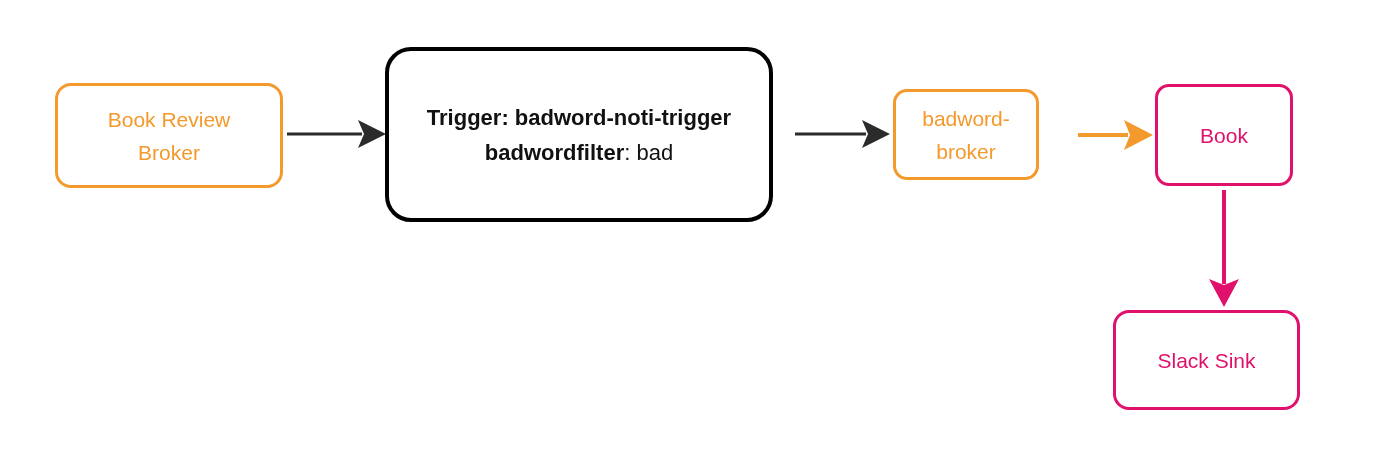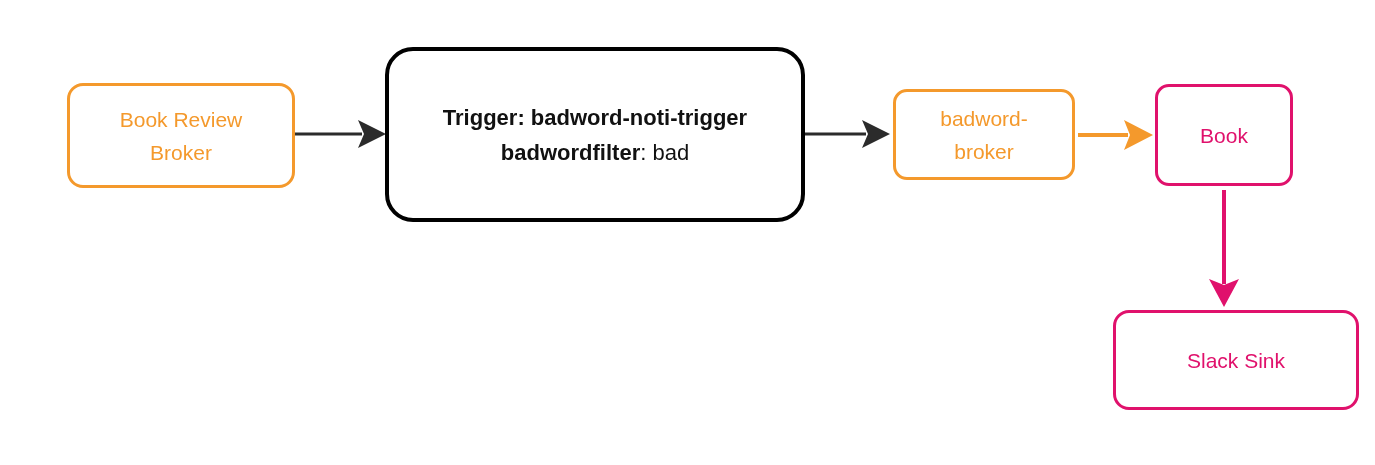"Book Review" #node-book-review-broker { margin-left: 12px -> none }
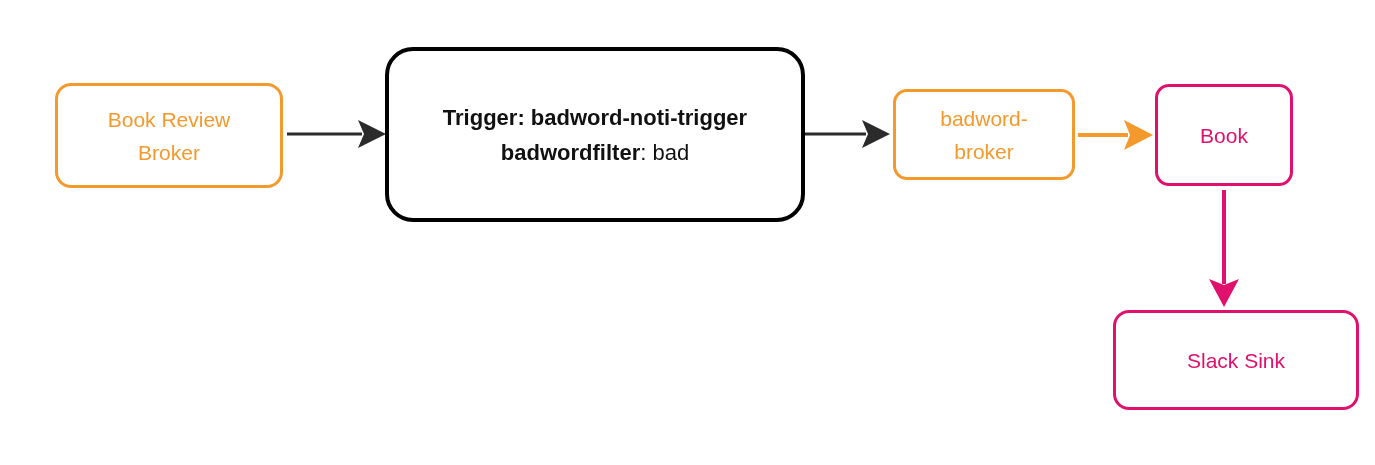"Trigger: badword-noti-trigger" #node-trigger { border-radius: 28px -> none; width: 420px -> 388px }
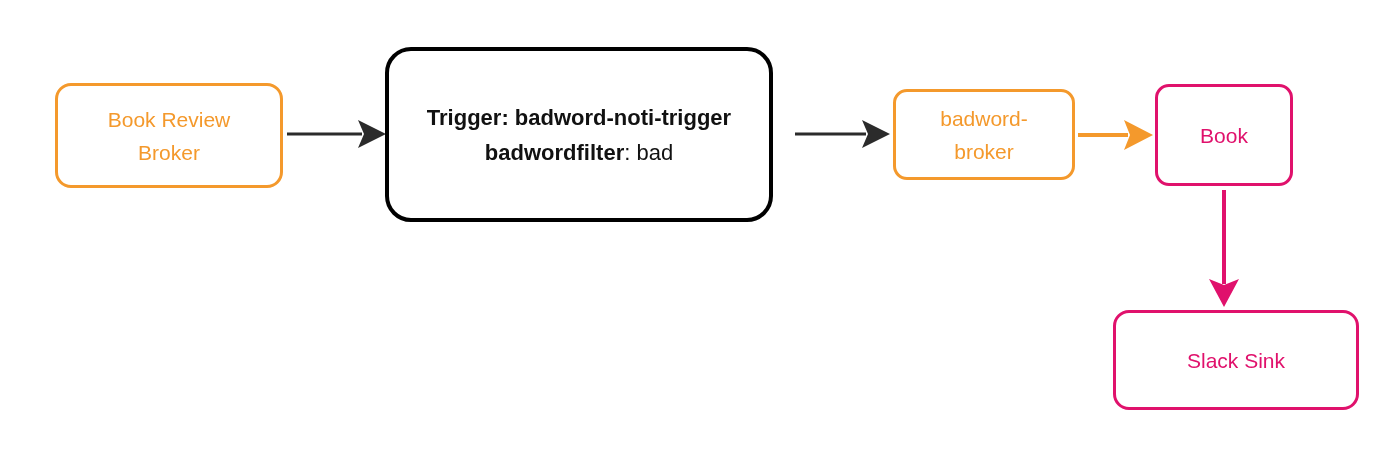"badword-" #node-badword-broker { width: 182px -> 146px }
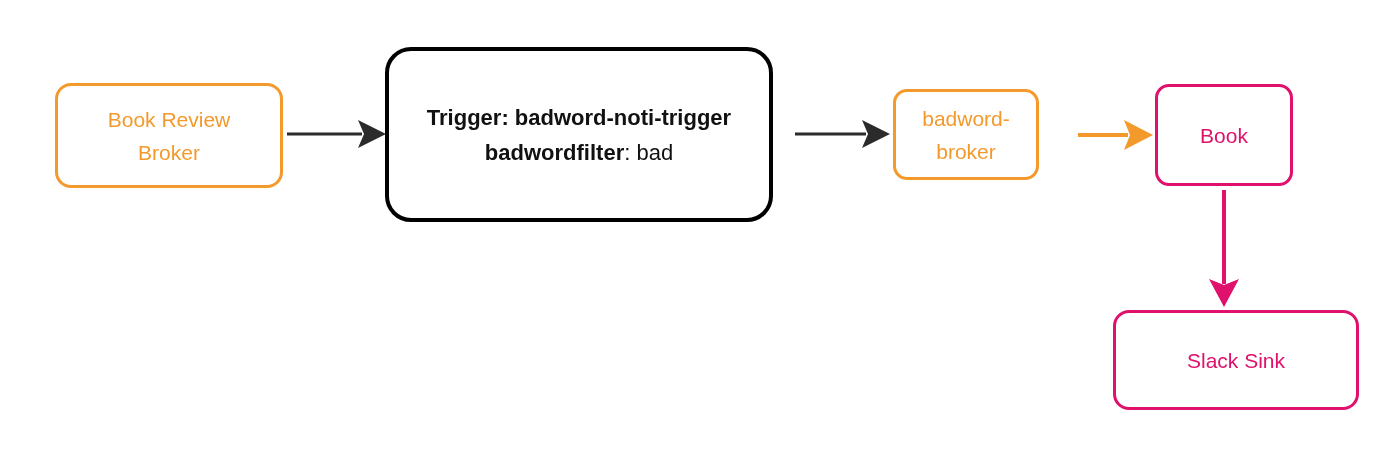"Slack Sink" #node-slack-sink { width: 246px -> 187px }
